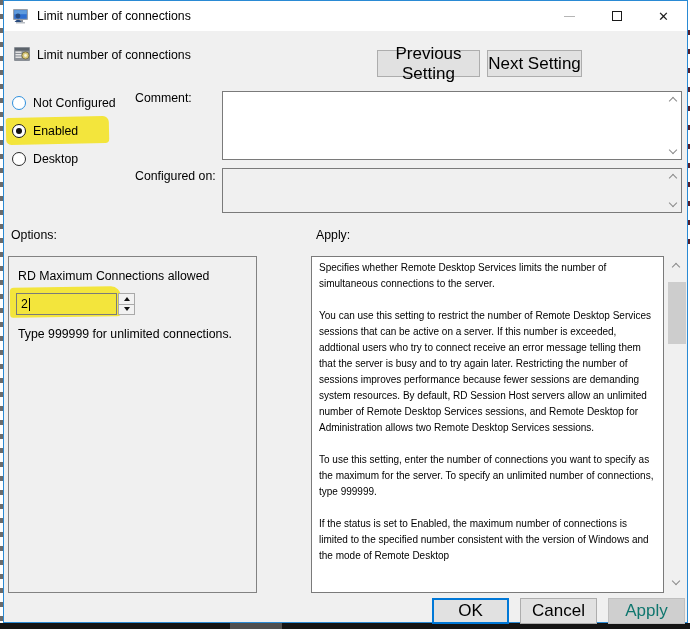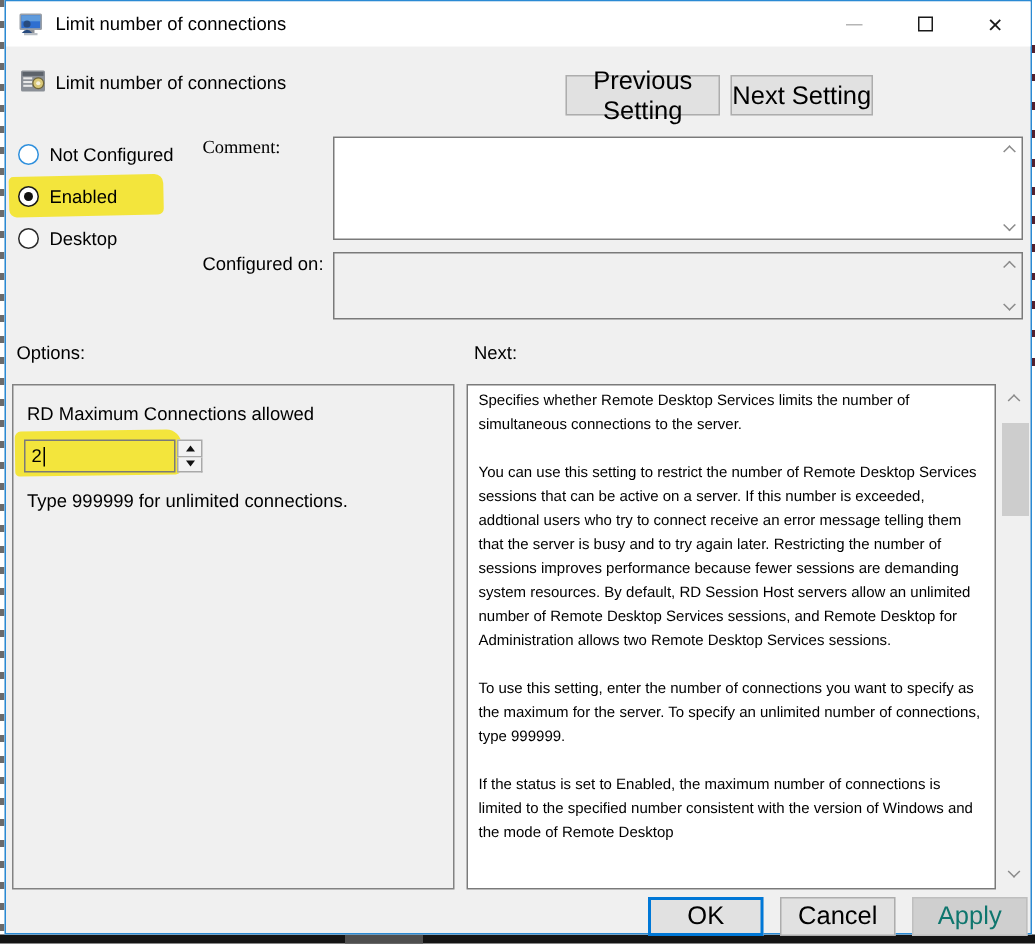"Comment:" .comment-label { font-family: Liberation Serif, serif -> none }
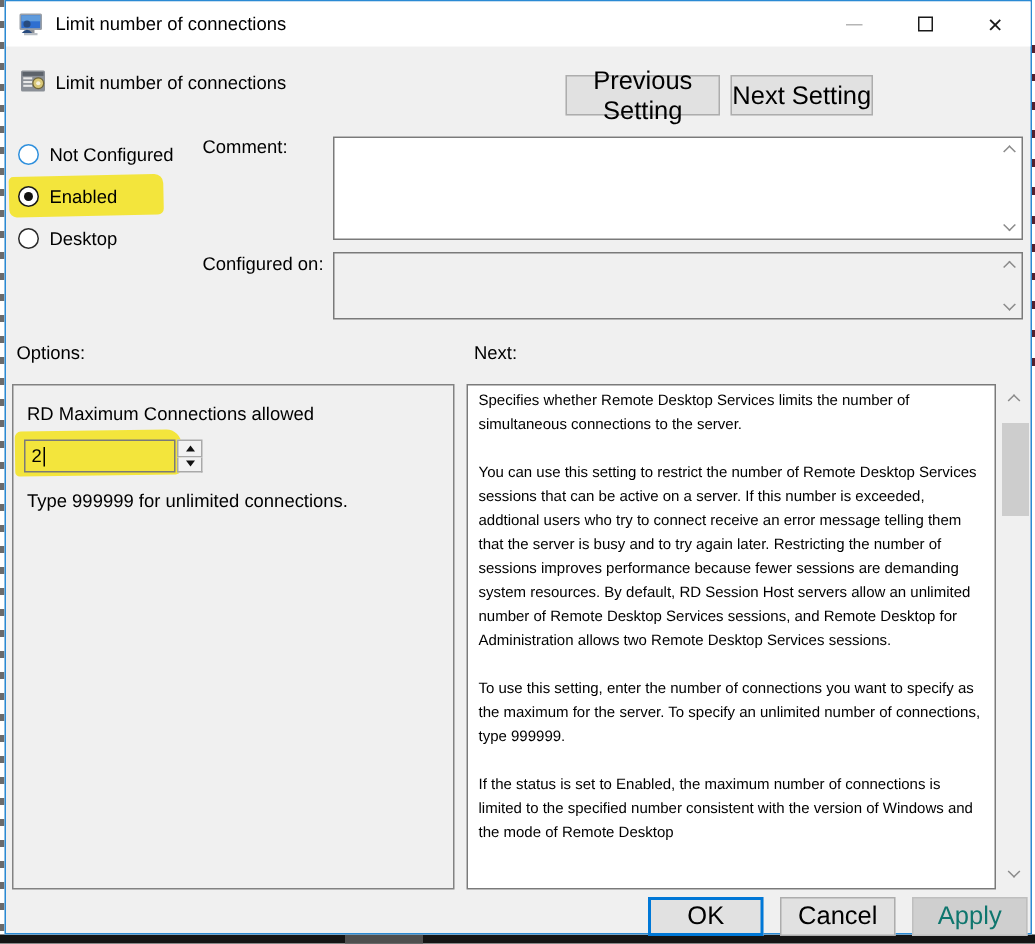"Next:" div.lbl { text: Next -> Apply }
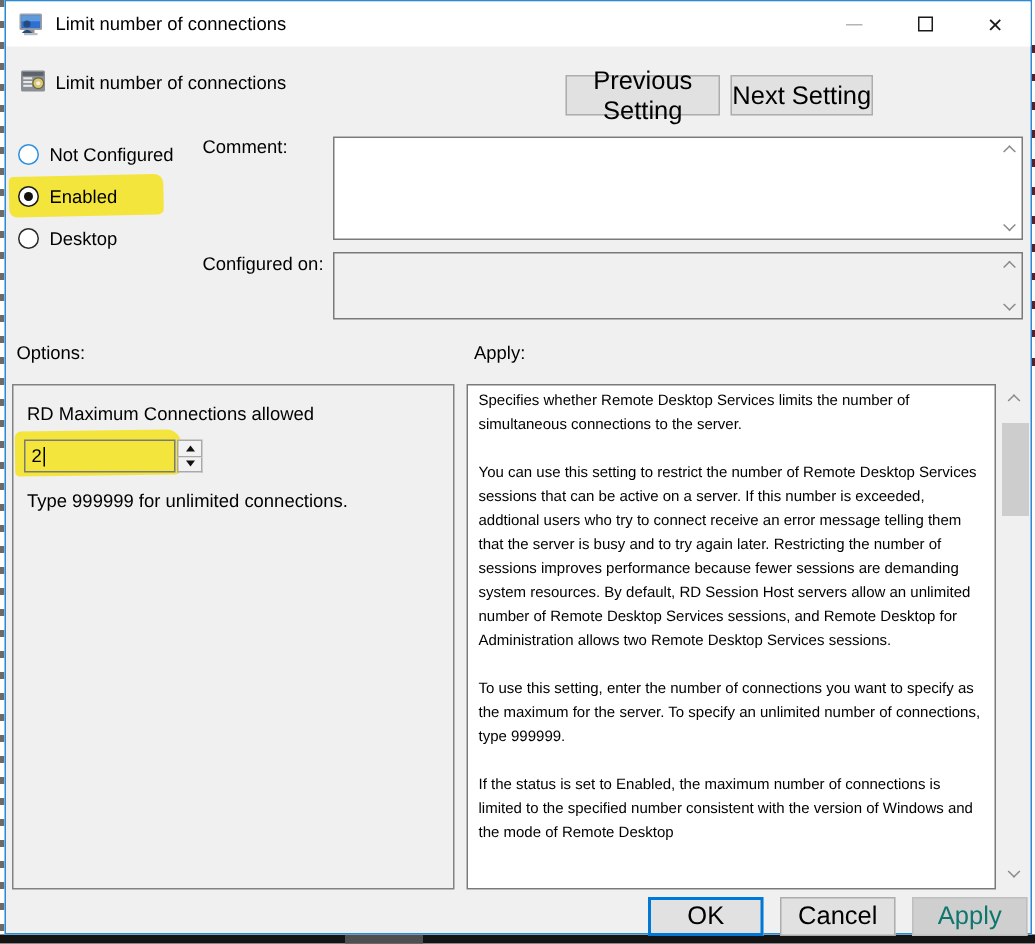"RD Maximum Connections allowed" .options-panel { width: 295px -> 249px }
